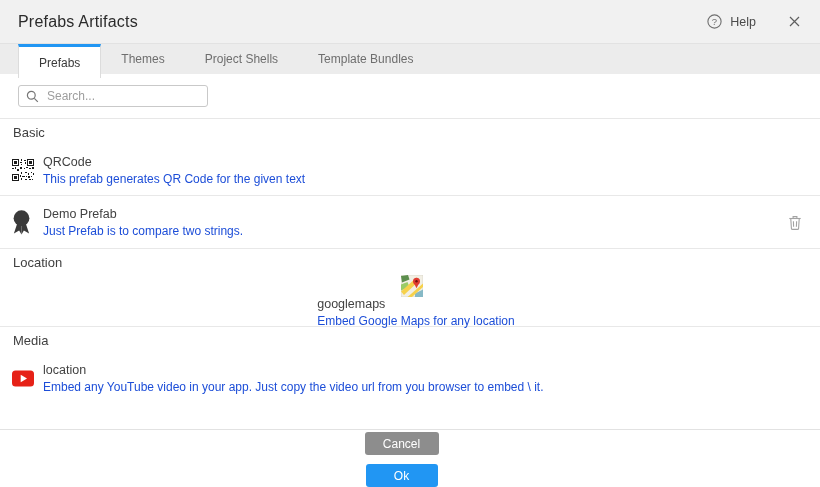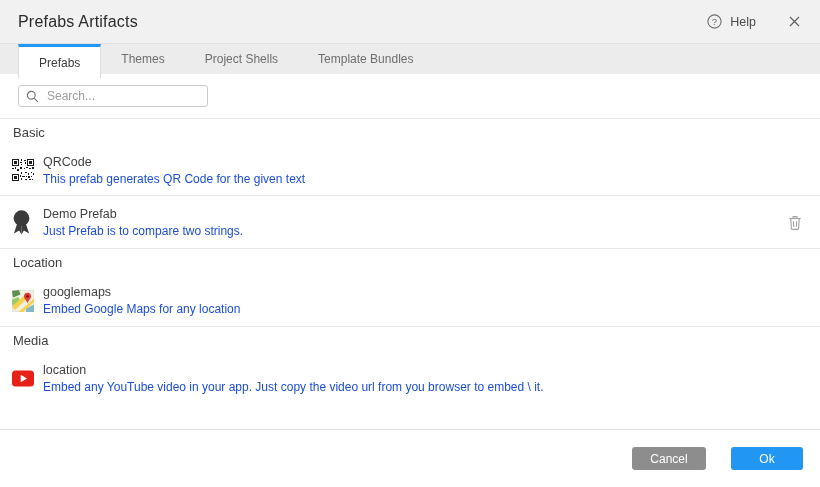"googlemaps" div.item { flex-direction: none -> column }
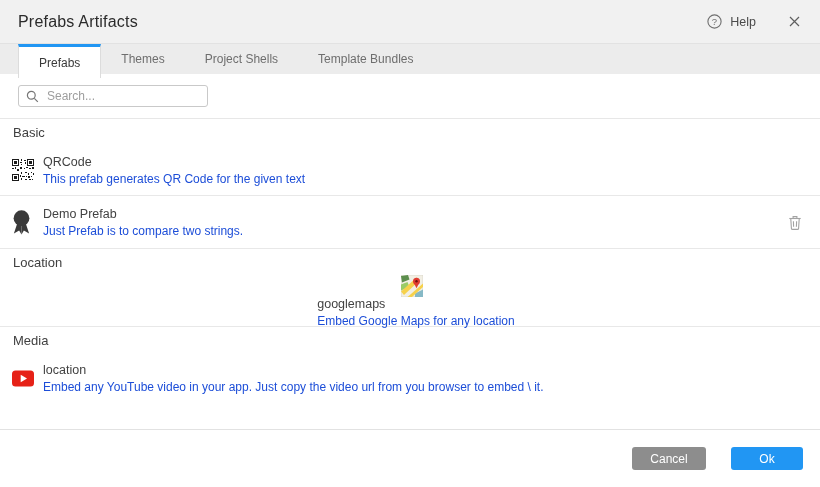"Cancel" .footer { flex-direction: none -> column; gap: 25px -> 9px }
